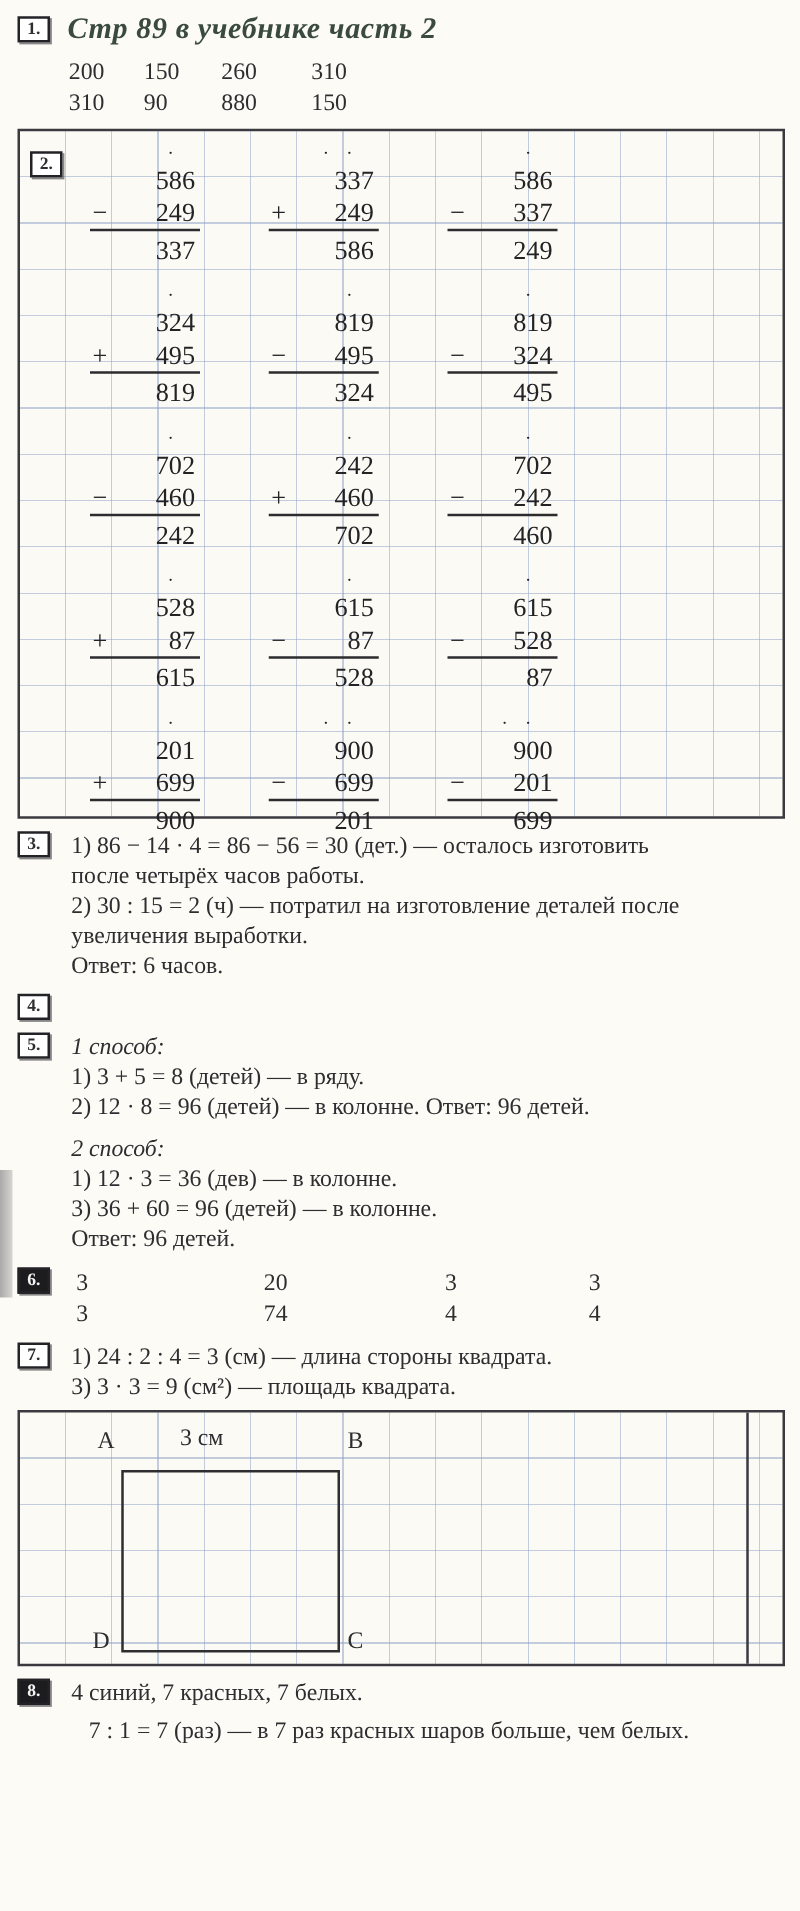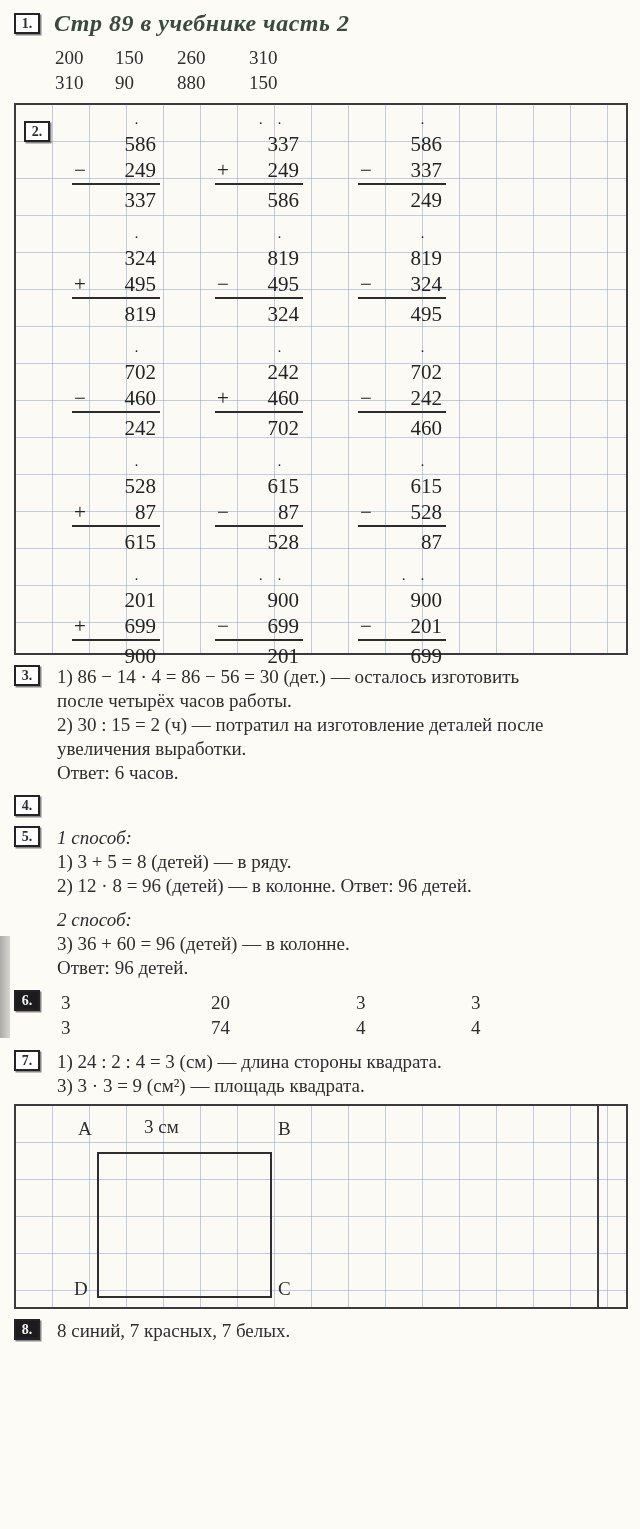"1) 12 · 3 =" div.line { html: none -> <div>1) 12 · 3 = 36 (дев) — в колонне.</div> }
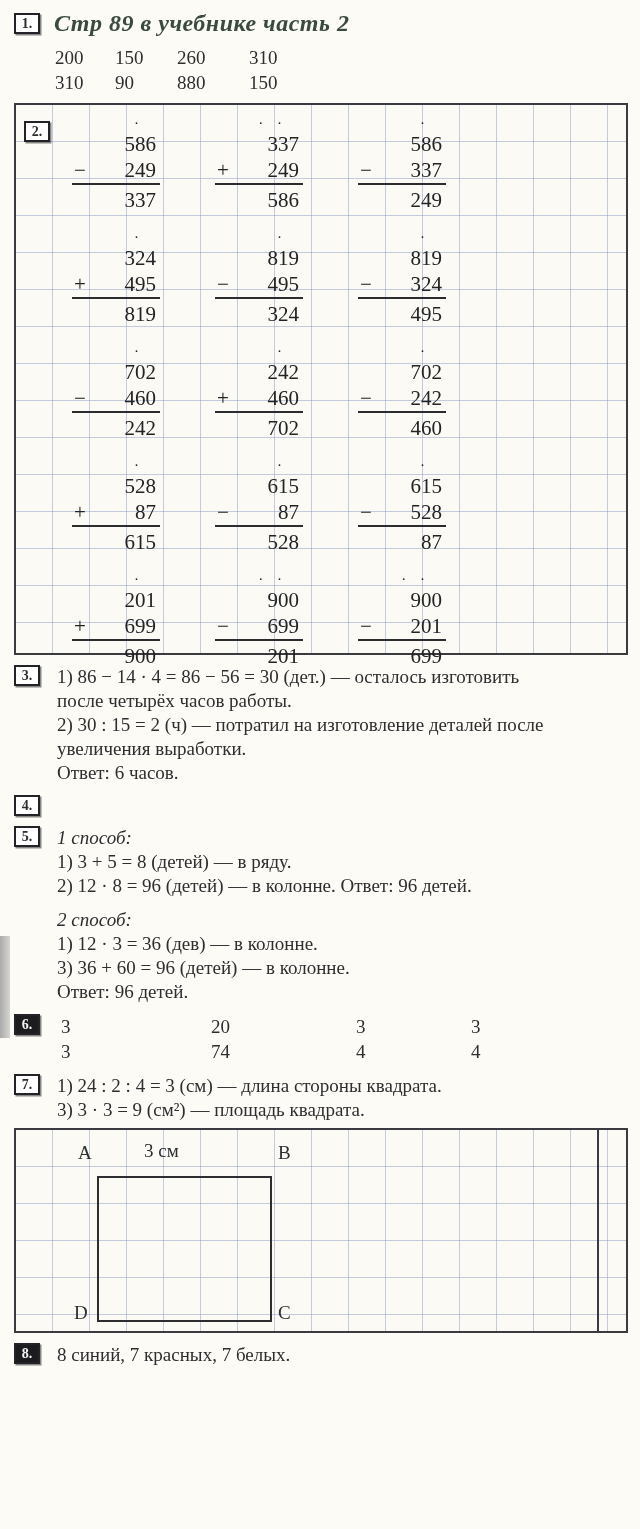"8 синий, 7 красных, 7" div.line { text: 8 -> 4 }
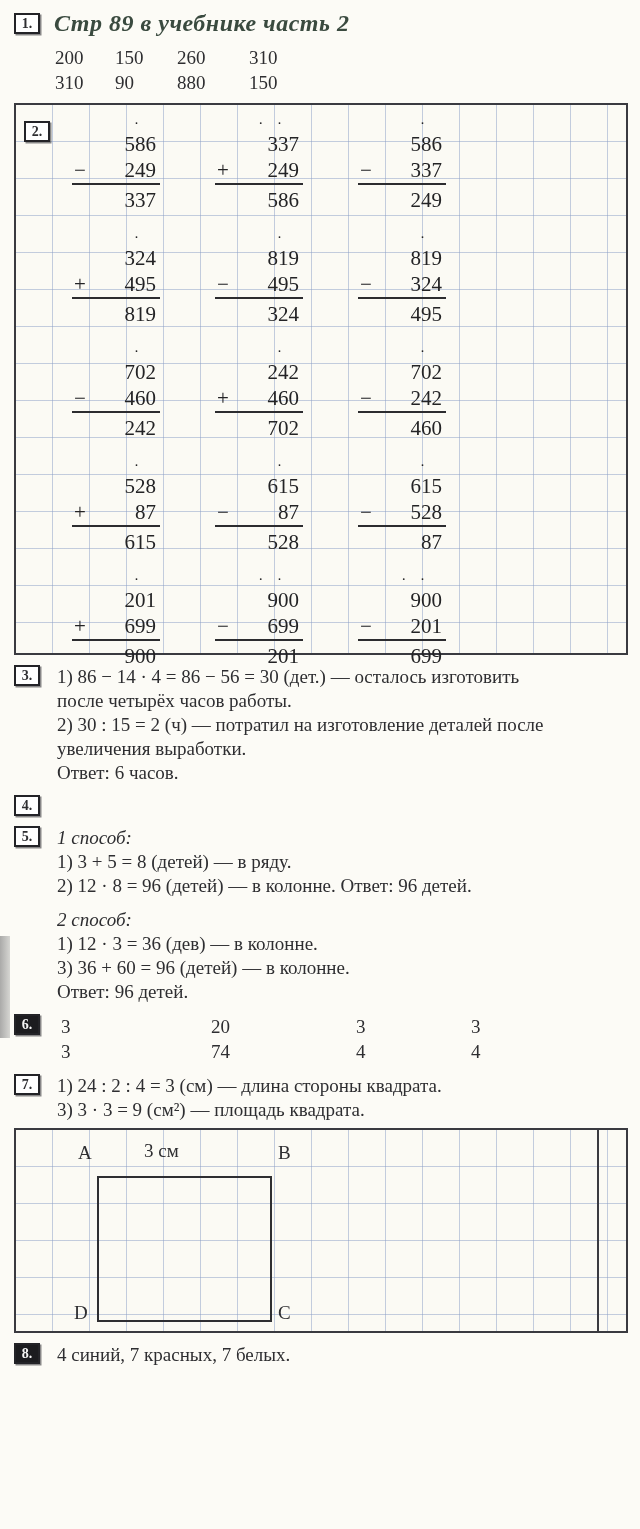"7 : 1 = 7" div.line { html: none -> <div>7 : 1 = 7 (раз) — в 7 раз красных шаров больше, чем белых.</div> }
